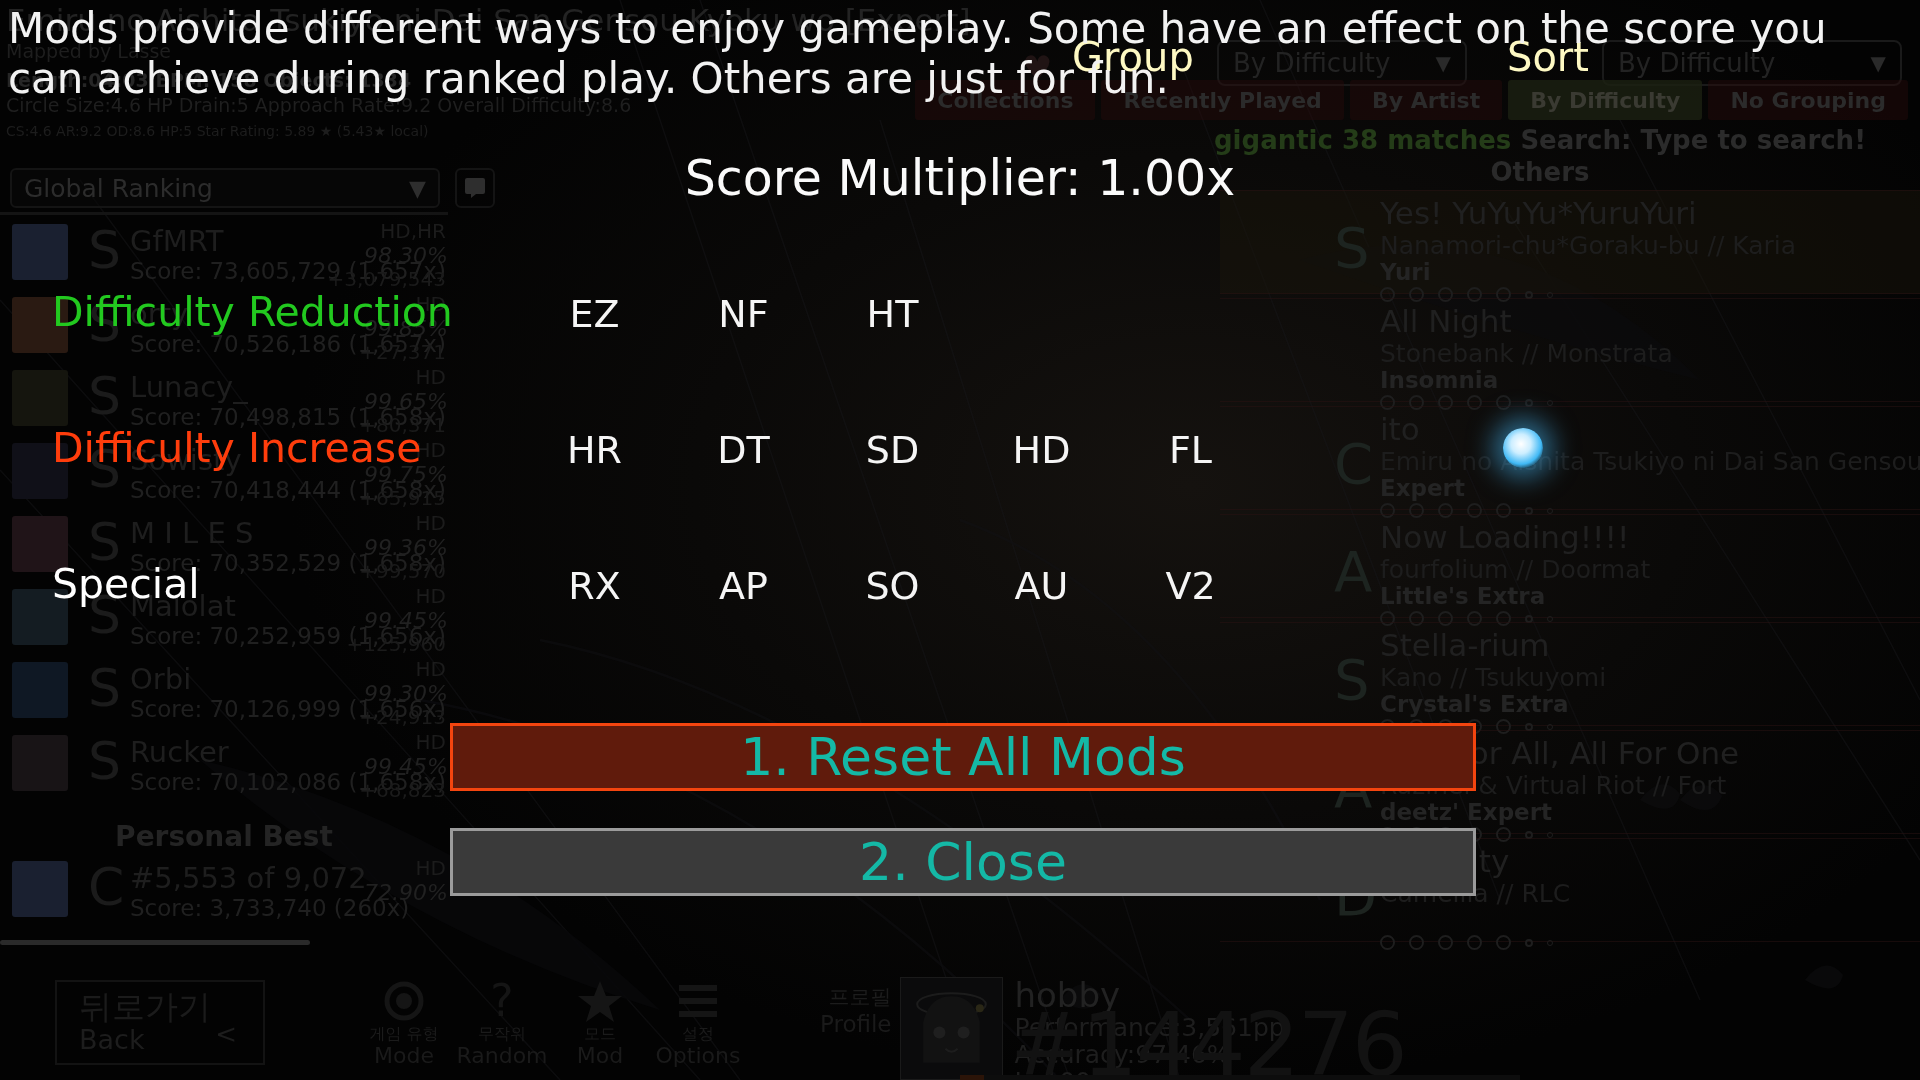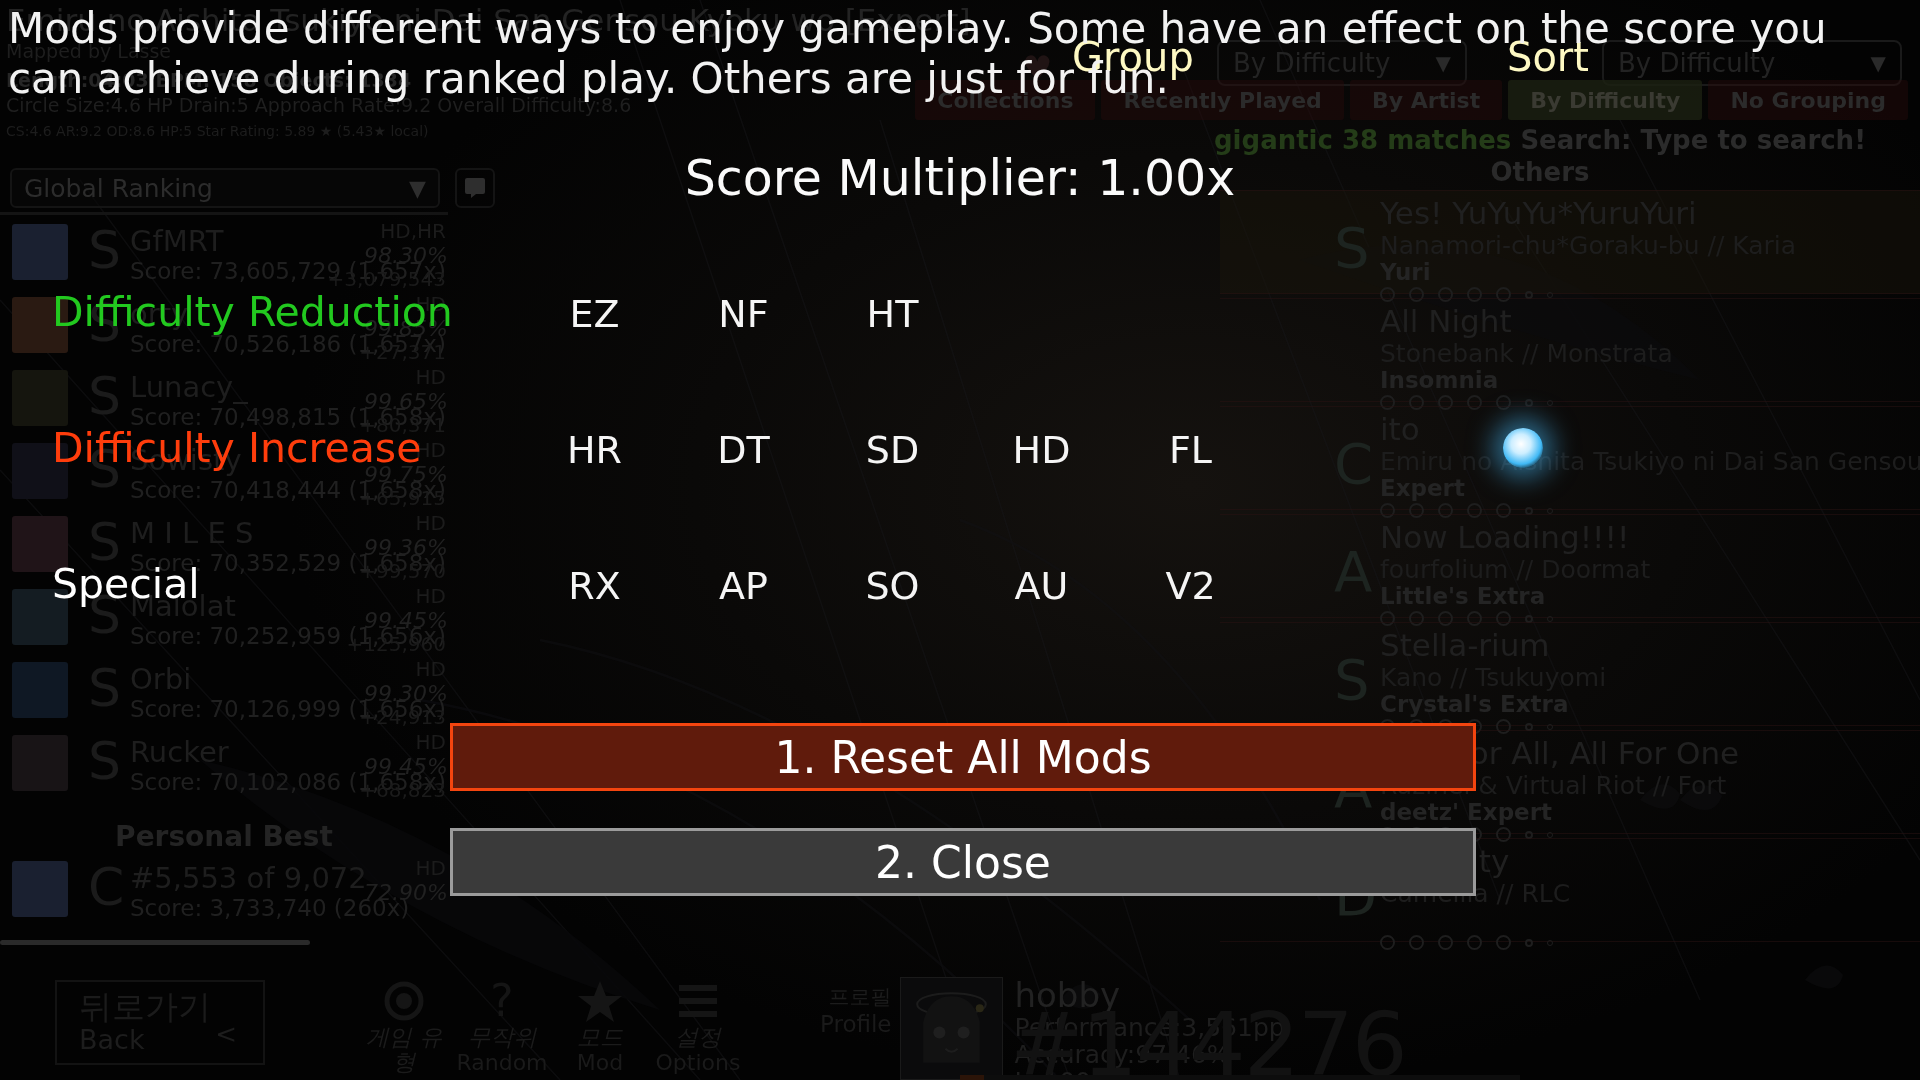"1. Reset All Mods" .action-btn { color: #ffffff -> #14b8a6; font-size: 44px -> 52px }
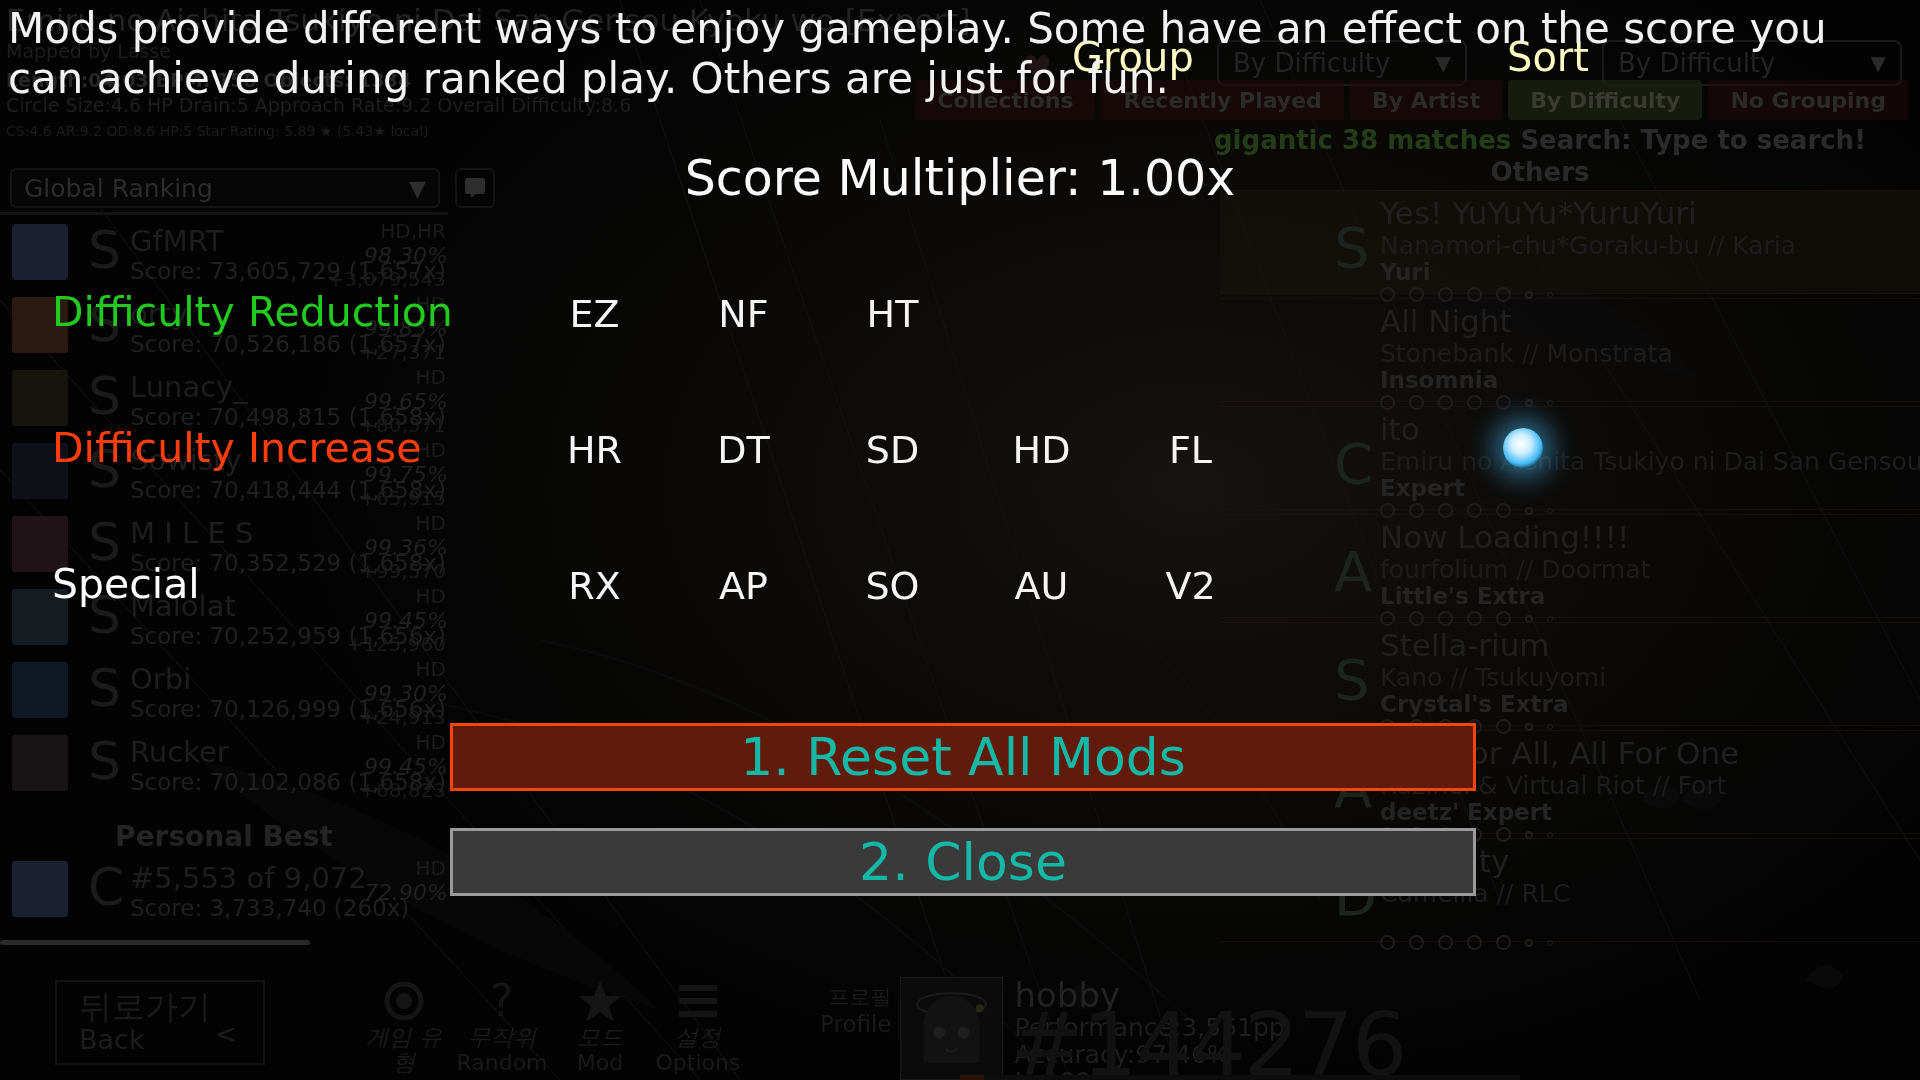"게임 유형" .tb-ko { font-size: 23px -> 16px; font-style: italic -> none }
